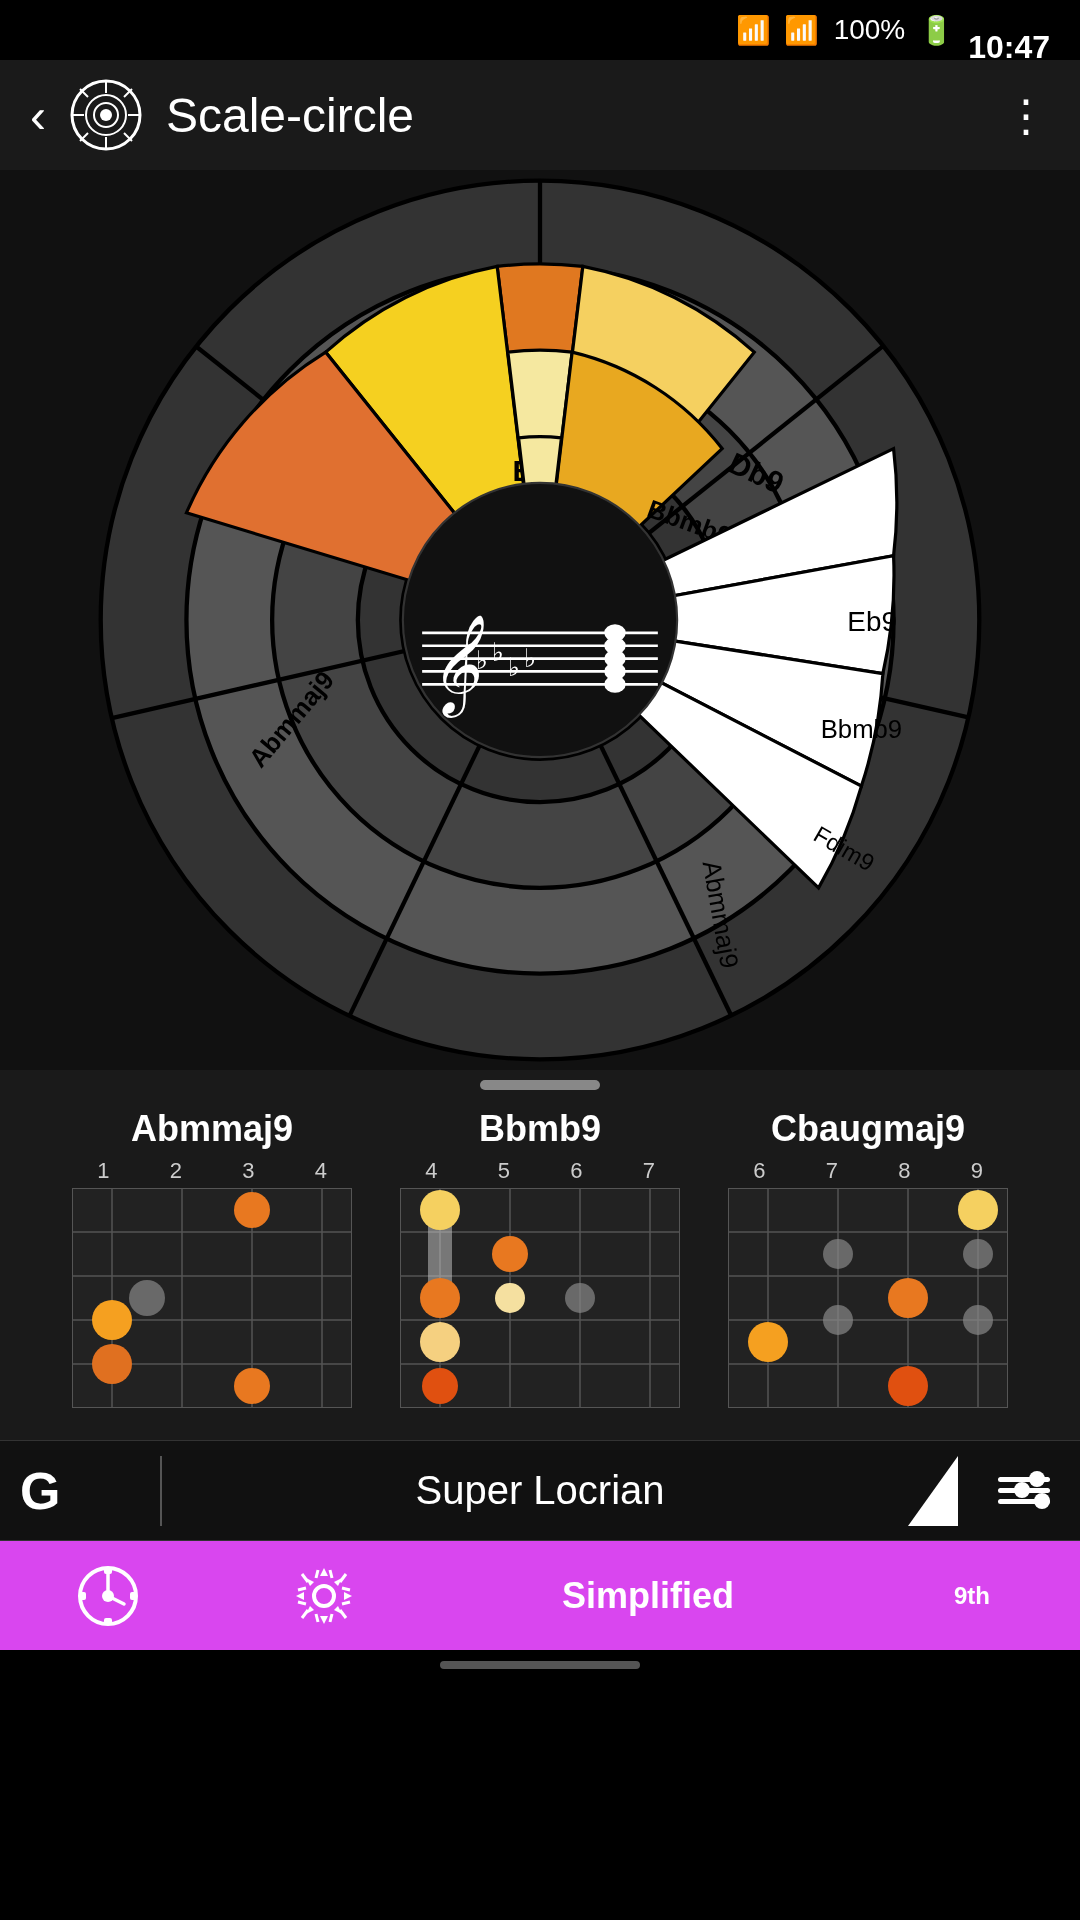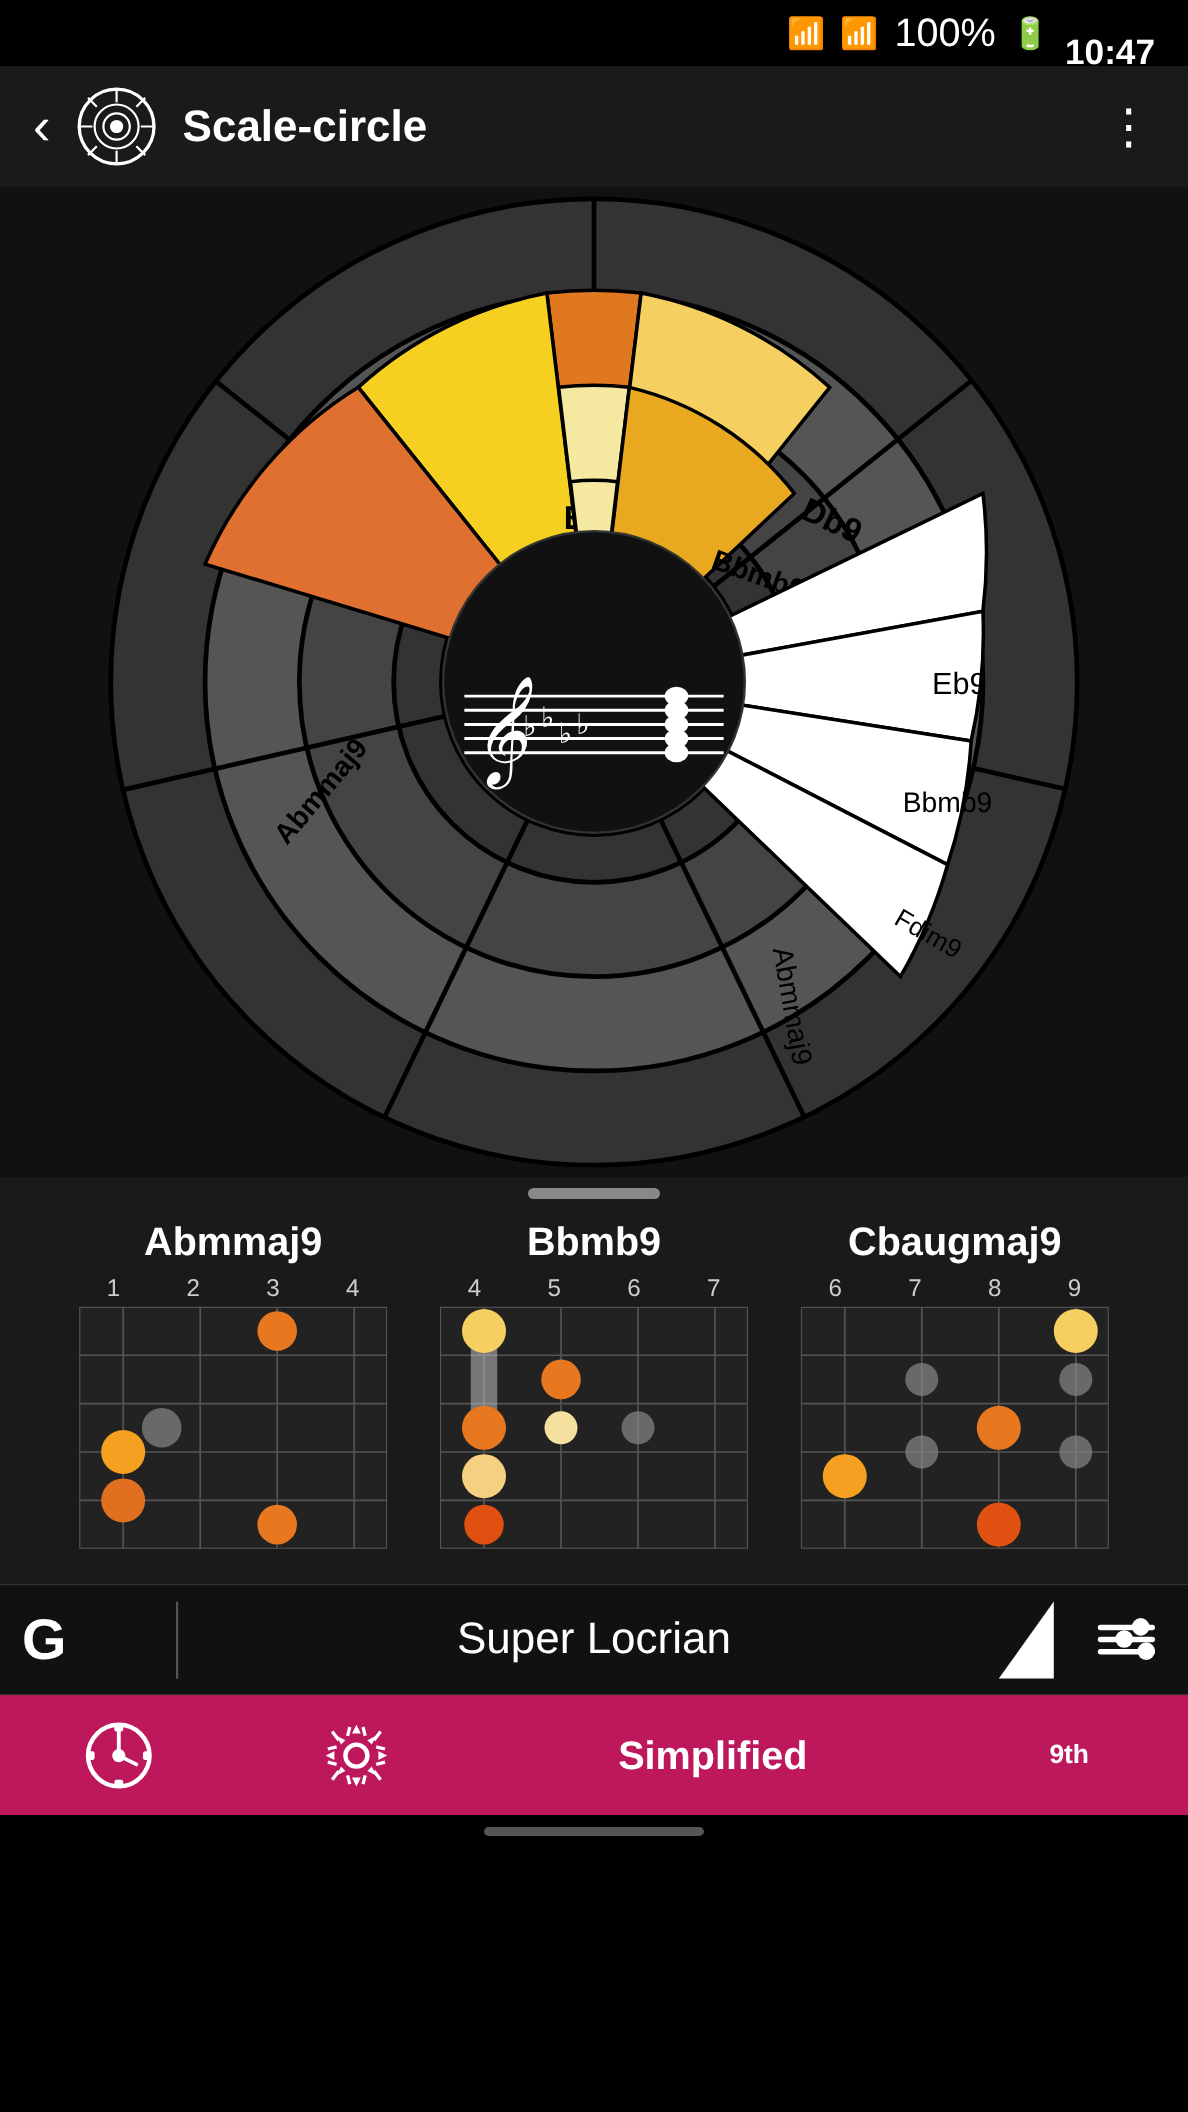"100%" span { font-size: 36px -> 28px }
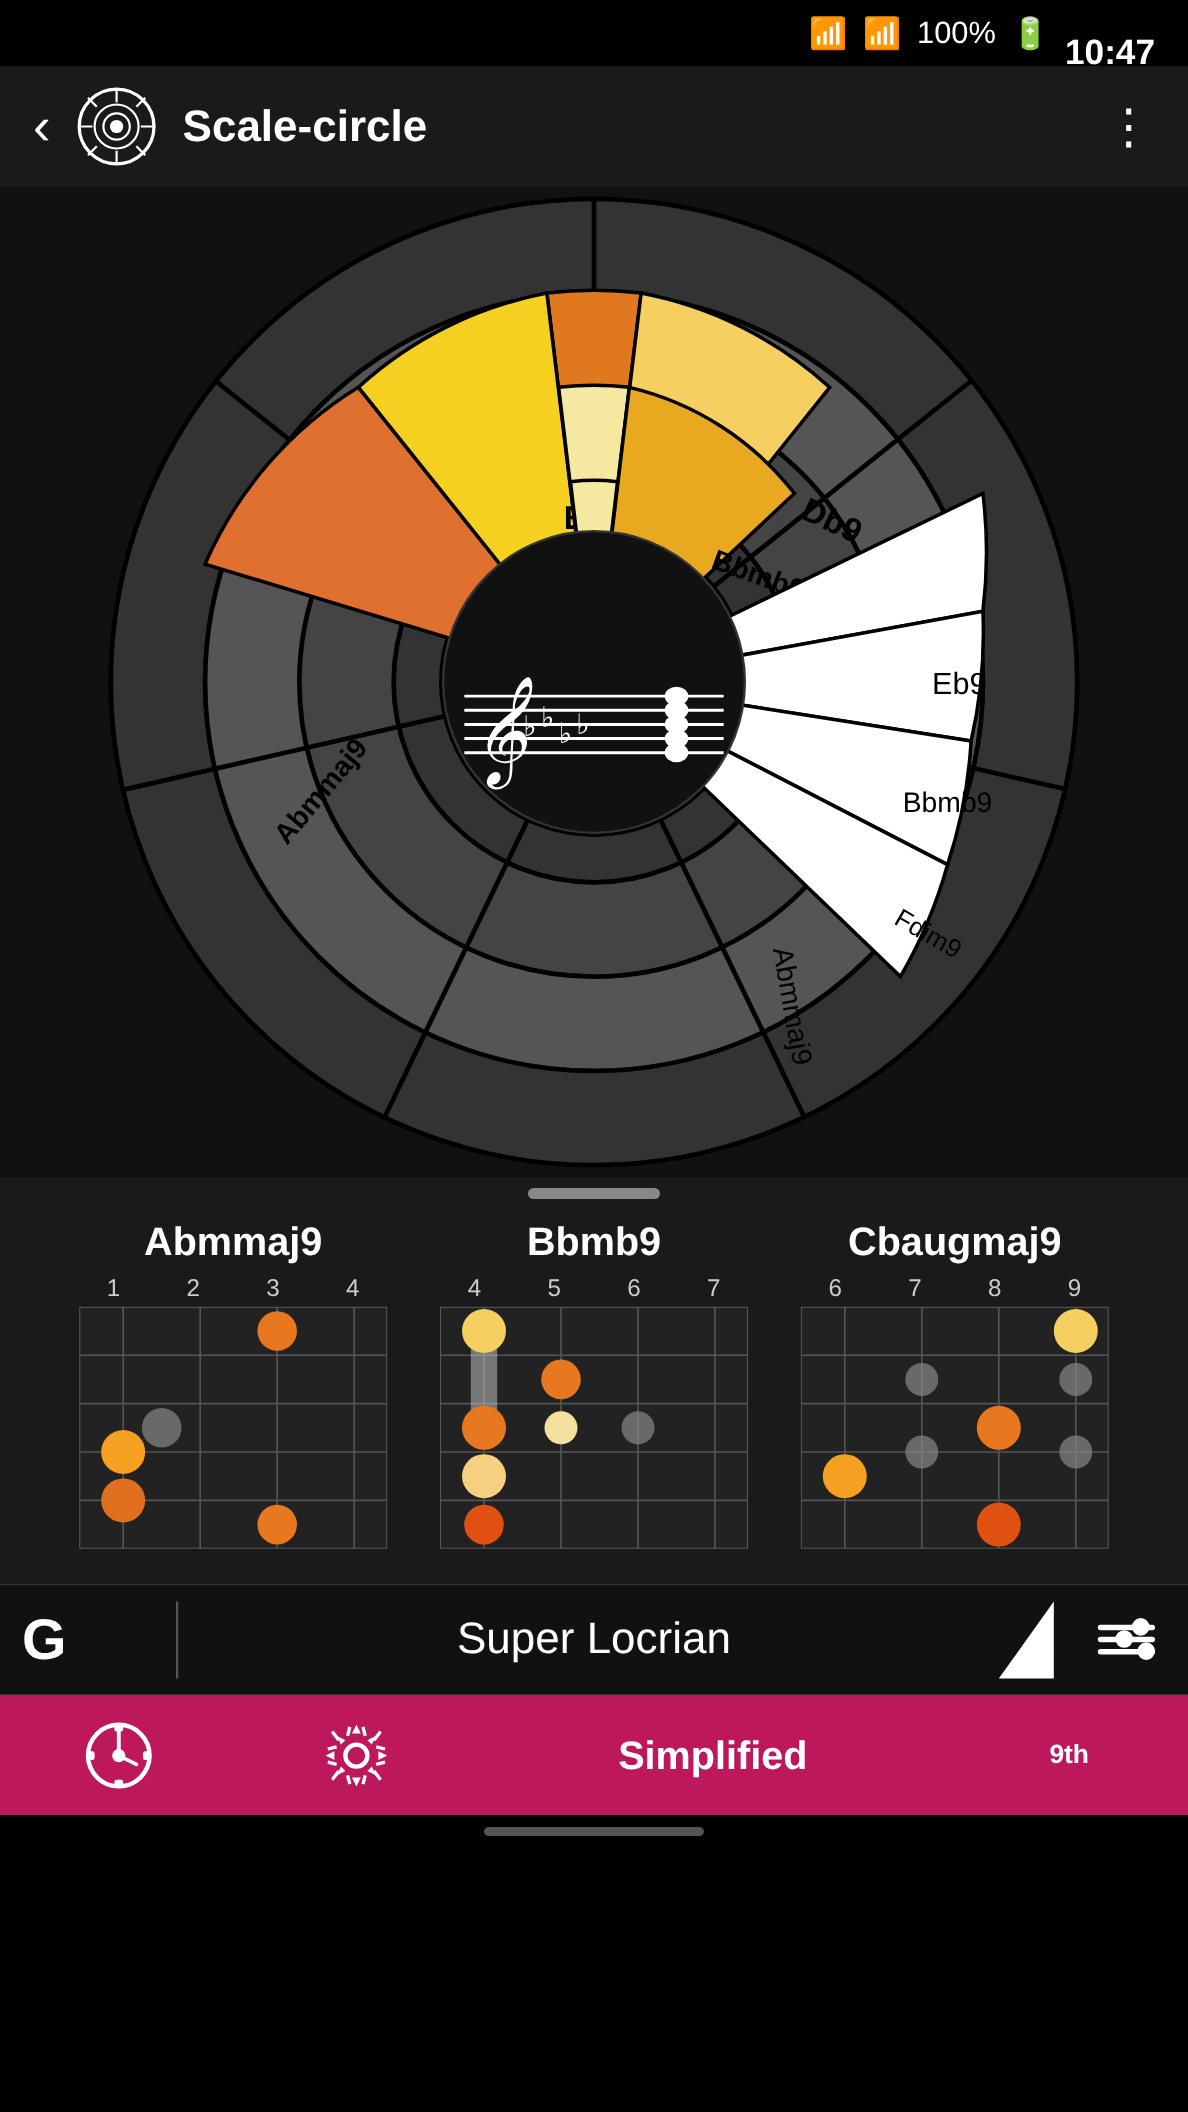"Scale-circle" .app-header .title { font-size: 40px -> 48px; font-weight: bold -> normal }
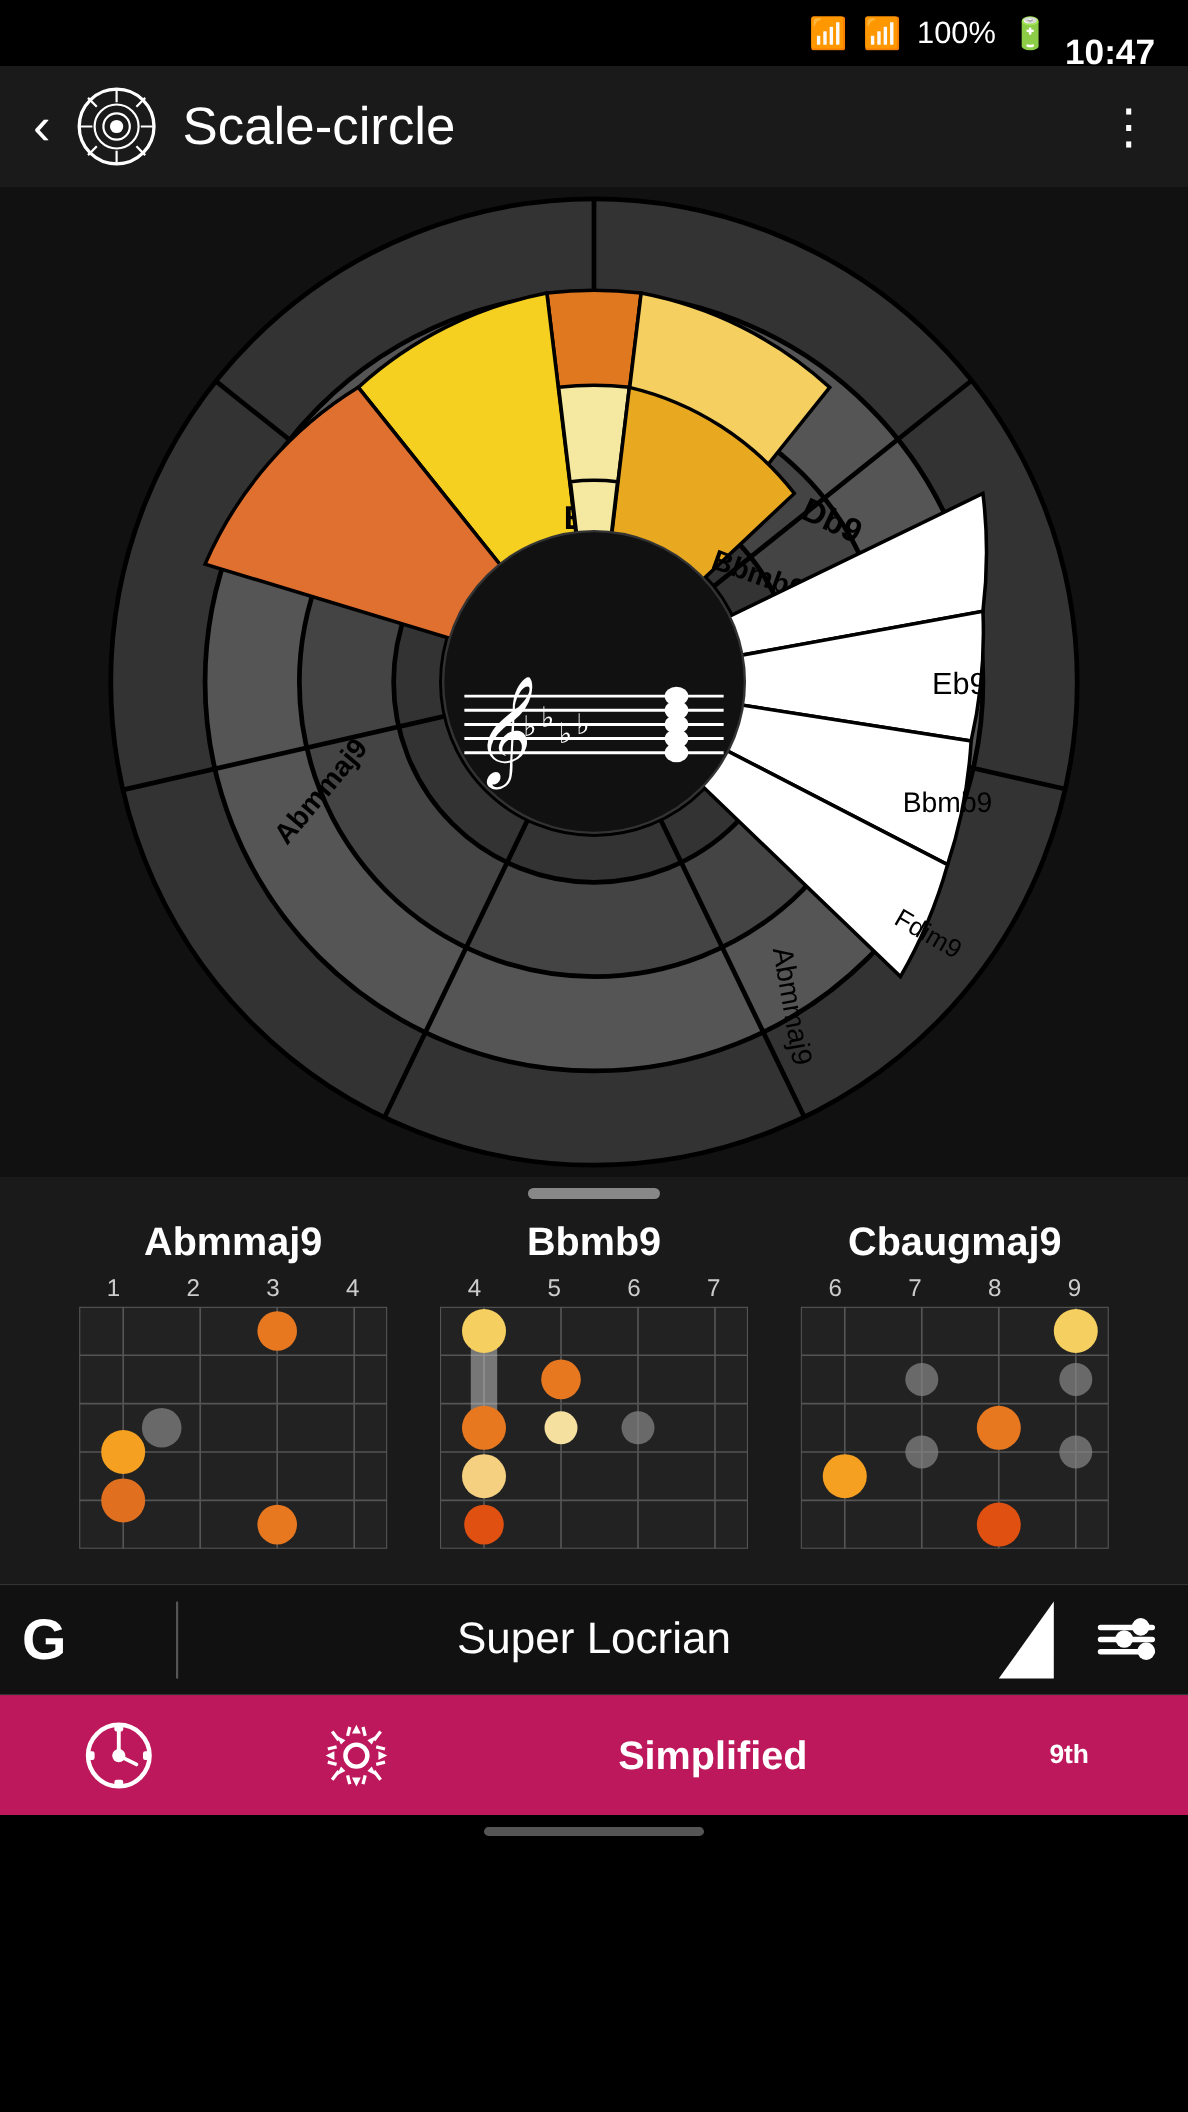"Simplified" .settings-bar { background: #be185d -> #d946ef }
